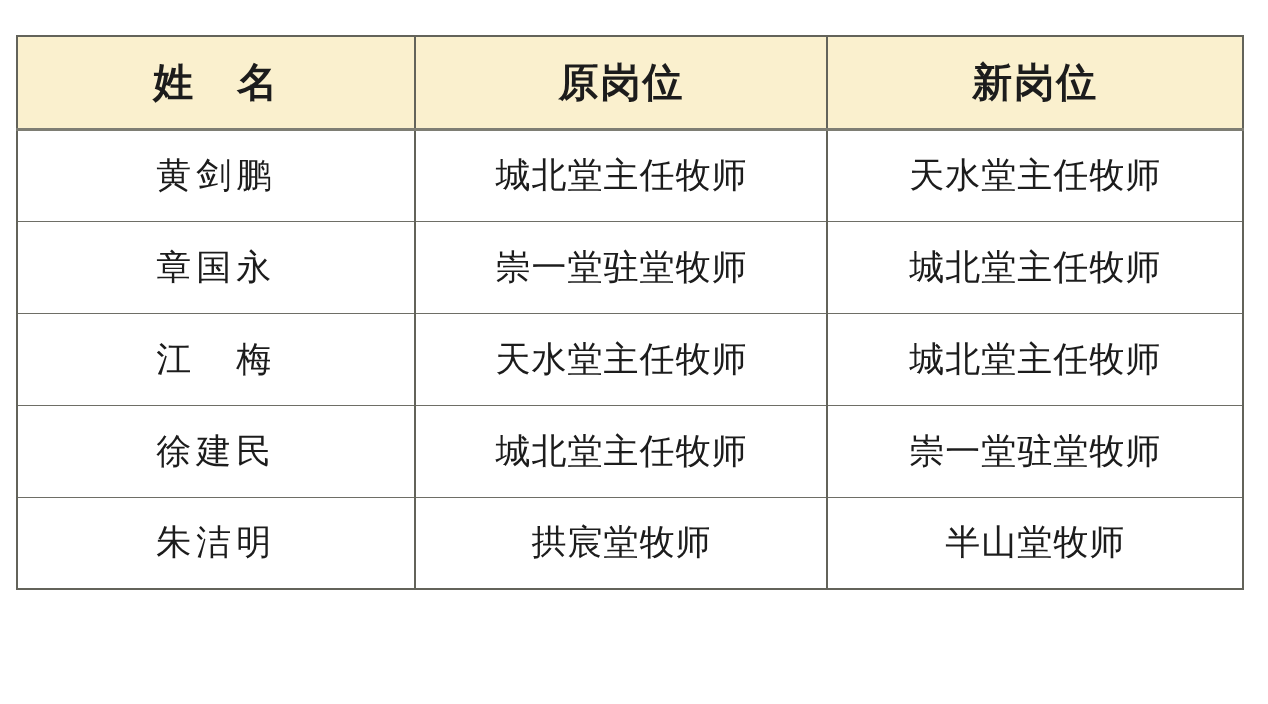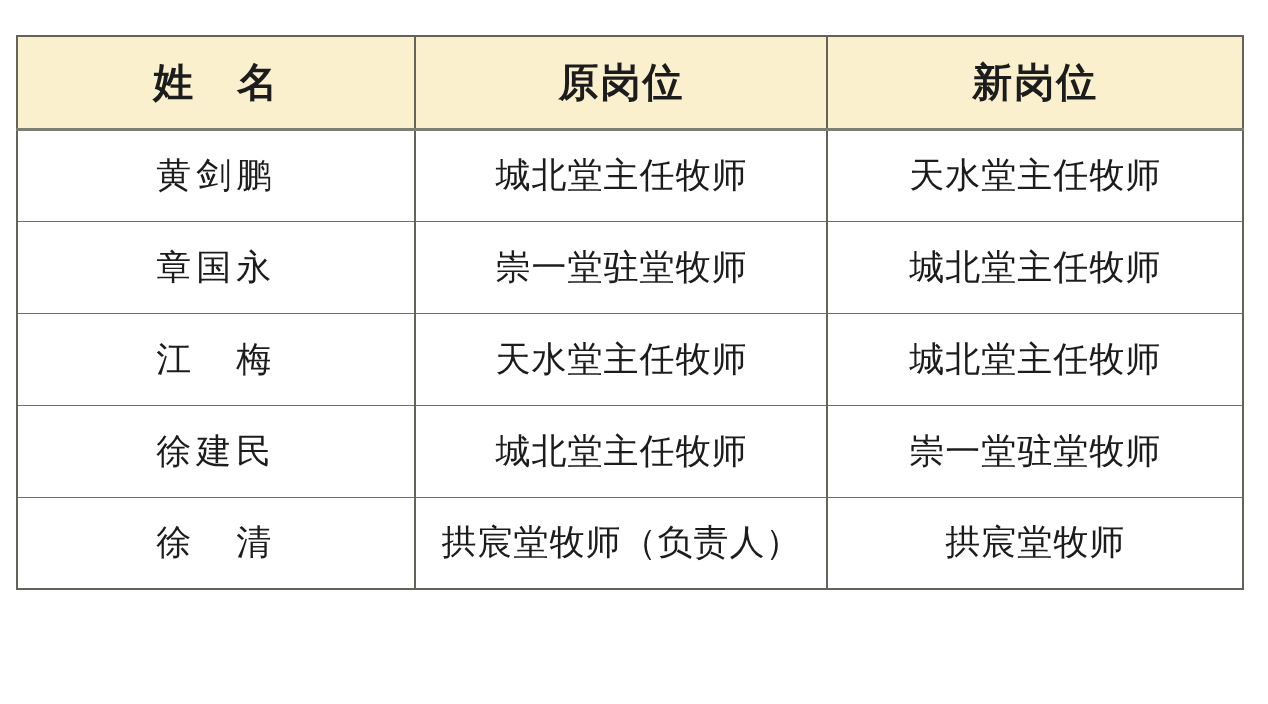"朱洁明" tr { html: none -> <tr> <td>朱洁明</td> <td>拱宸堂牧师</td> <td>半山堂牧师</td> </tr> }
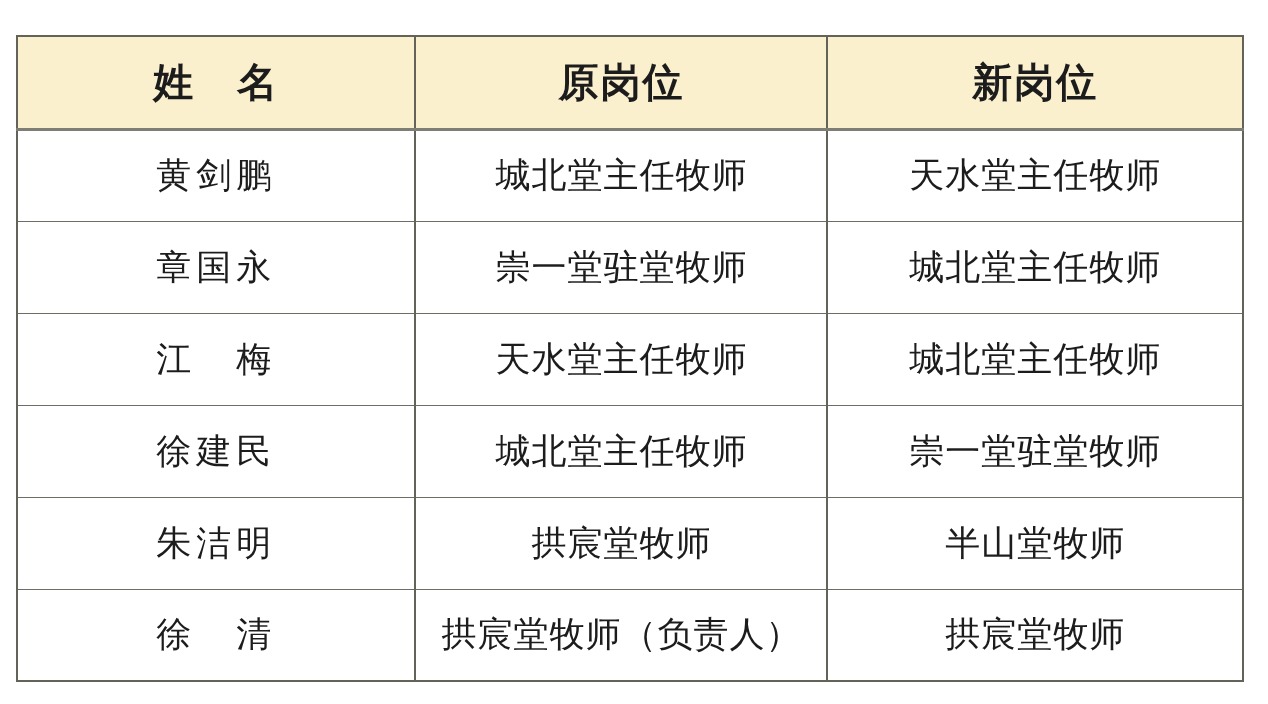"徐 清" tr { html: <tr> <td>徐 清</td> <td>拱宸堂牧师（负责人）</td> <td>拱宸堂牧师</td> </tr> -> none }
